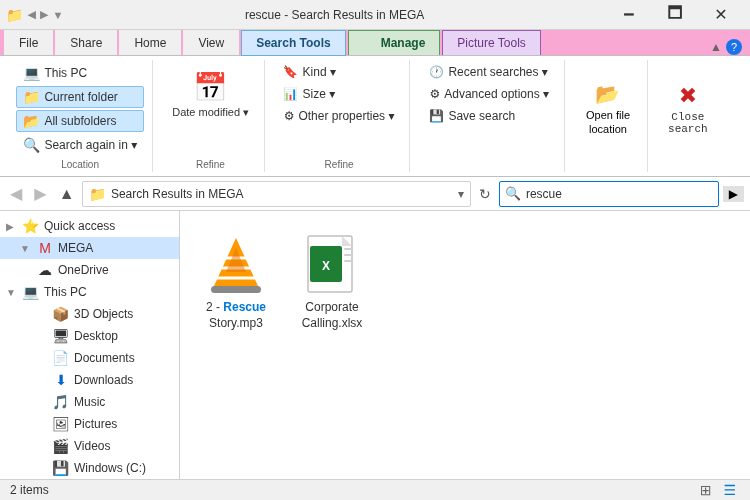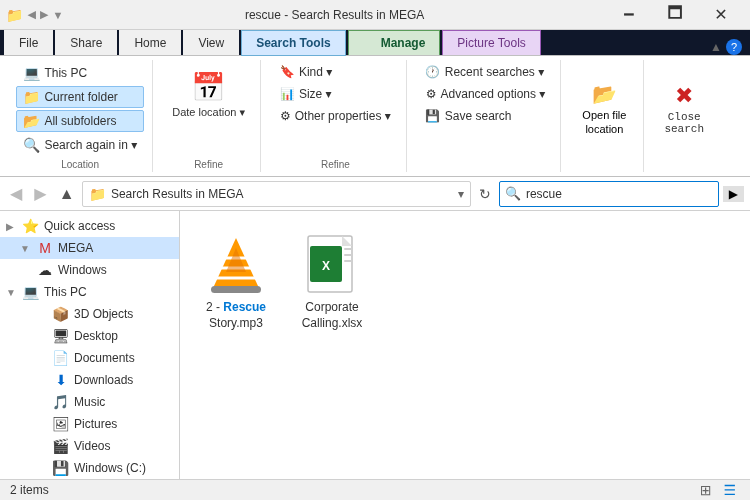"File" .ribbon-tabs { background: #0f172a -> #f9a8d4 }
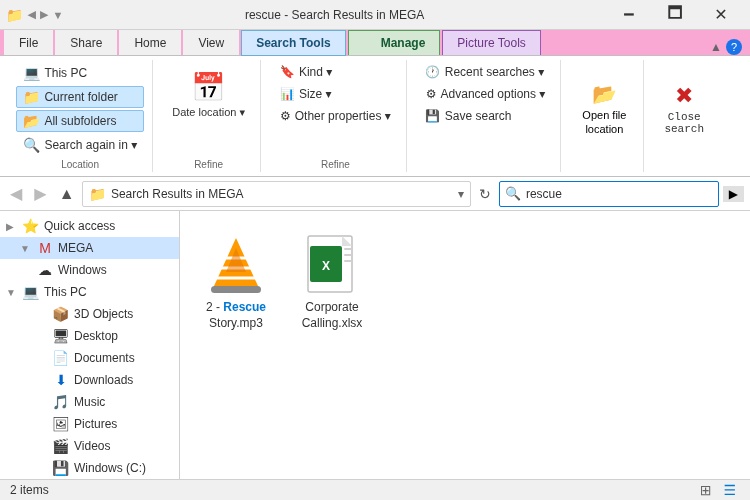"Date location ▾" span { text: location -> modified }
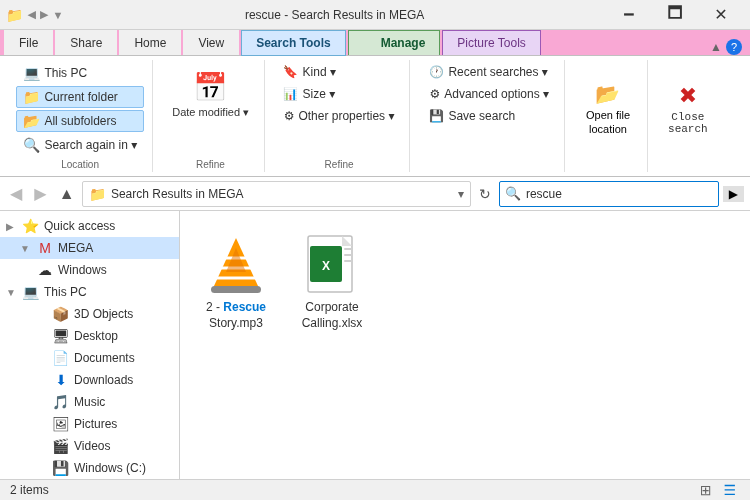"Windows" span.item-label { text: Windows -> OneDrive }
